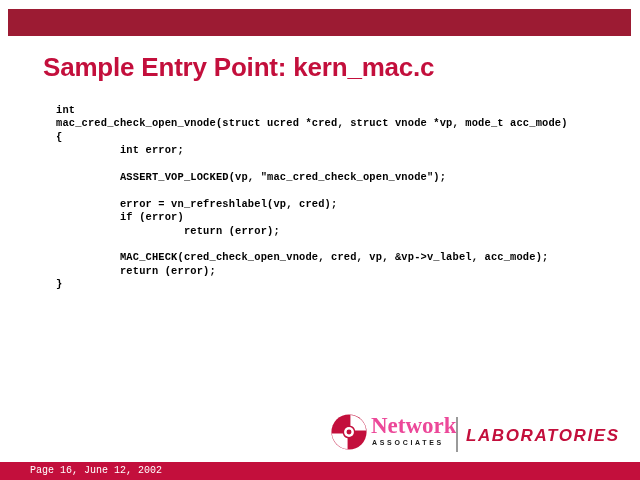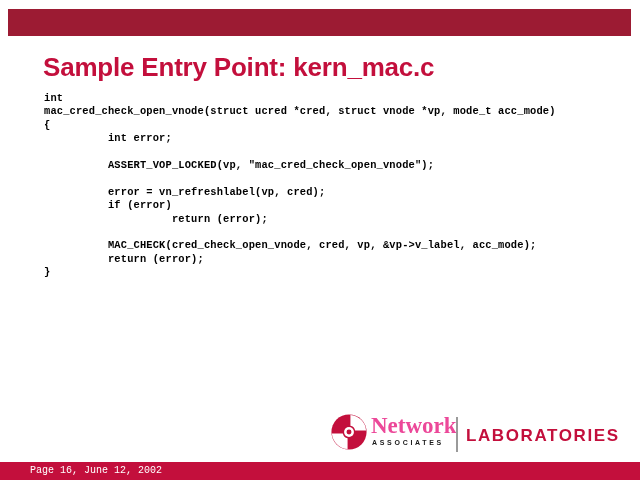"int" .code { margin: 0 -> 12px }
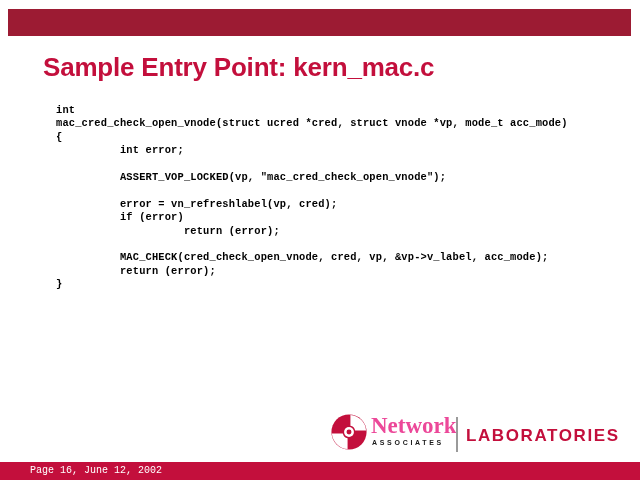"LABORATORIES" .division { font-style: none -> italic }
